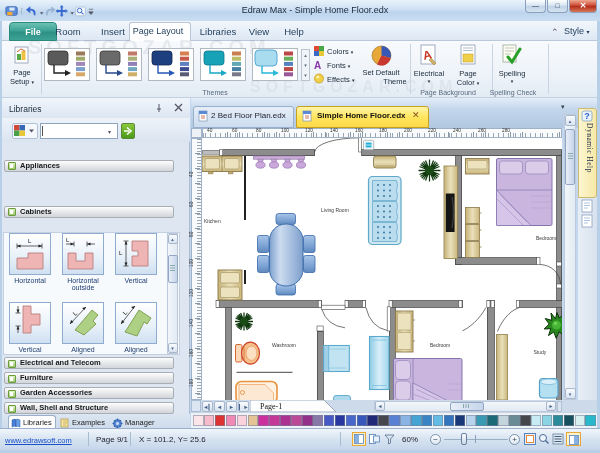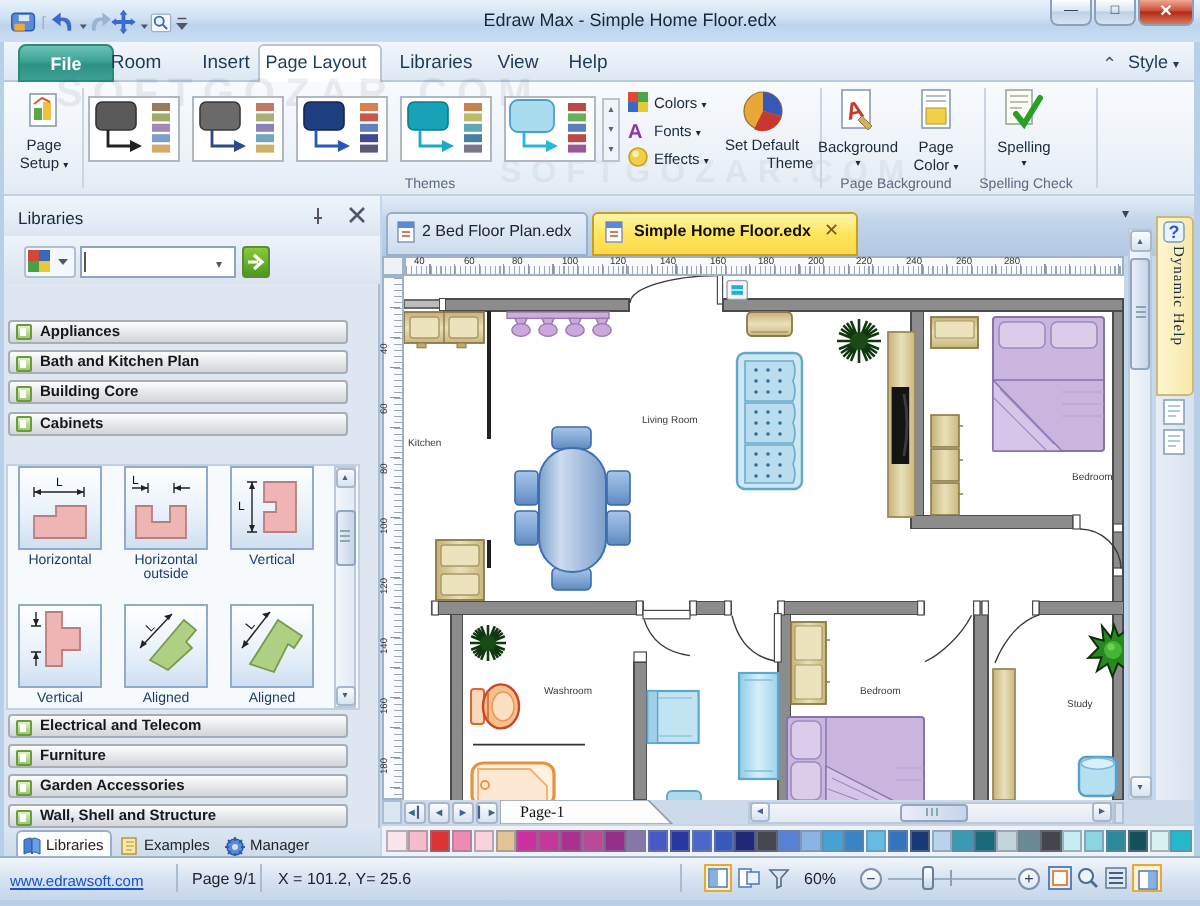"Background" div.abs { text: Background -> Electrical }
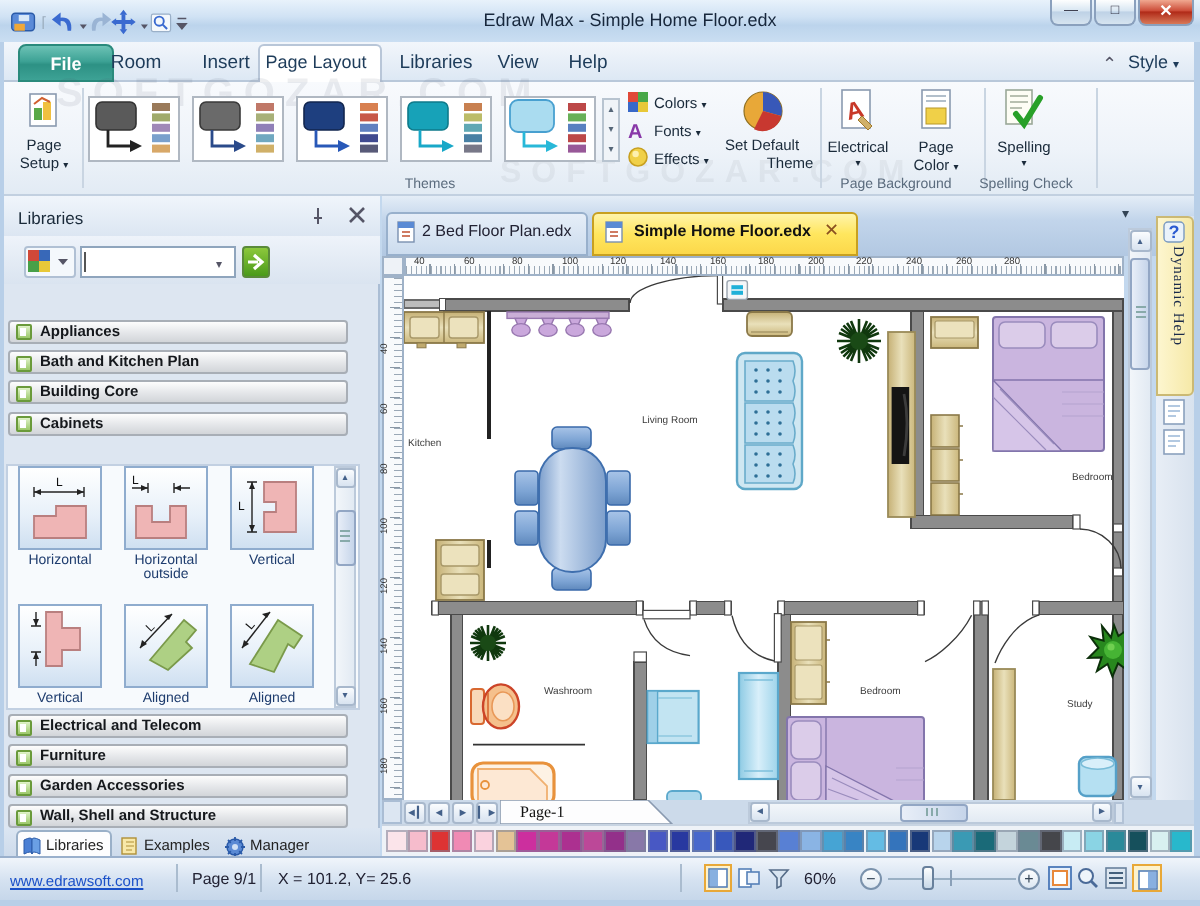"Bath and Kitchen Plan" div.abs { html: <div><div></div>Bath and Kitchen Plan</div> -> none }
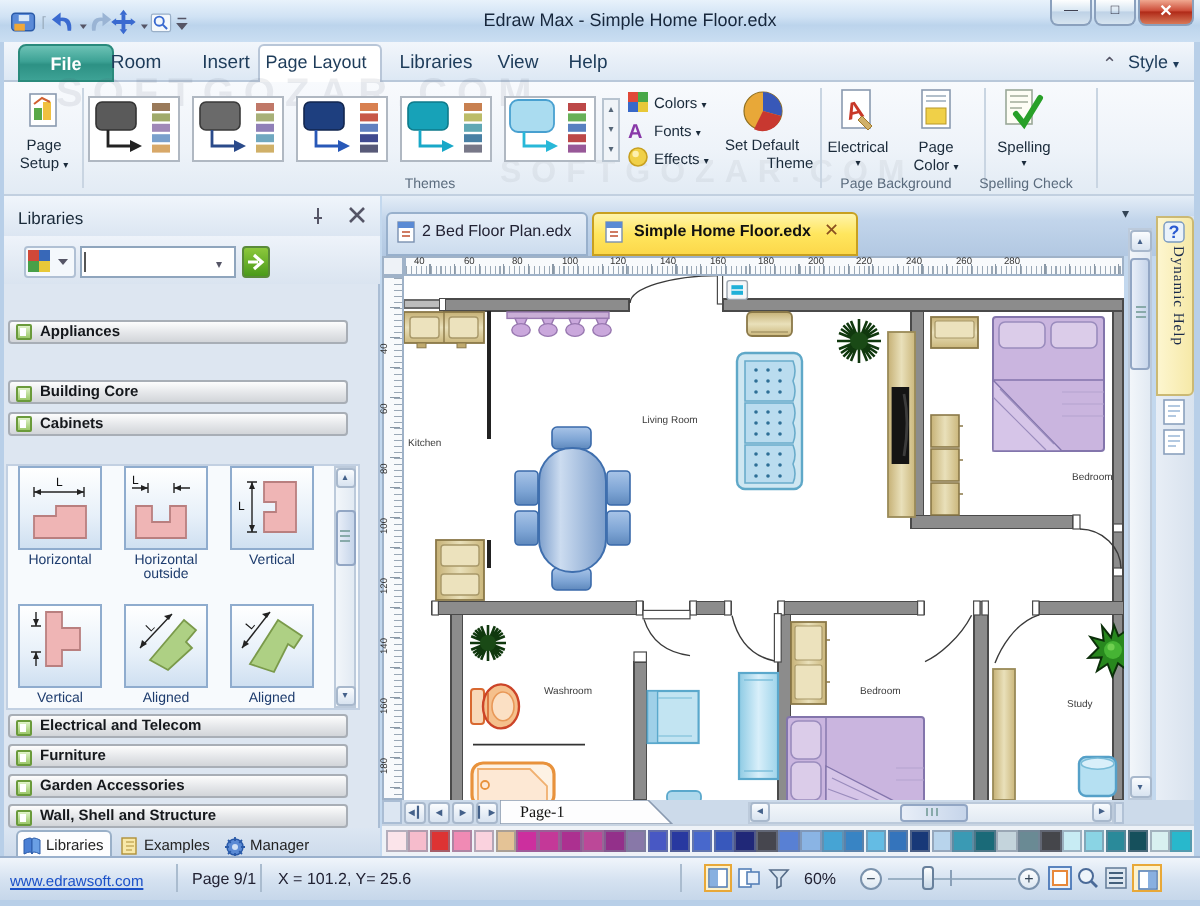"Building Core" div.abs { html: <div><div></div>Building Core</div> -> none }
